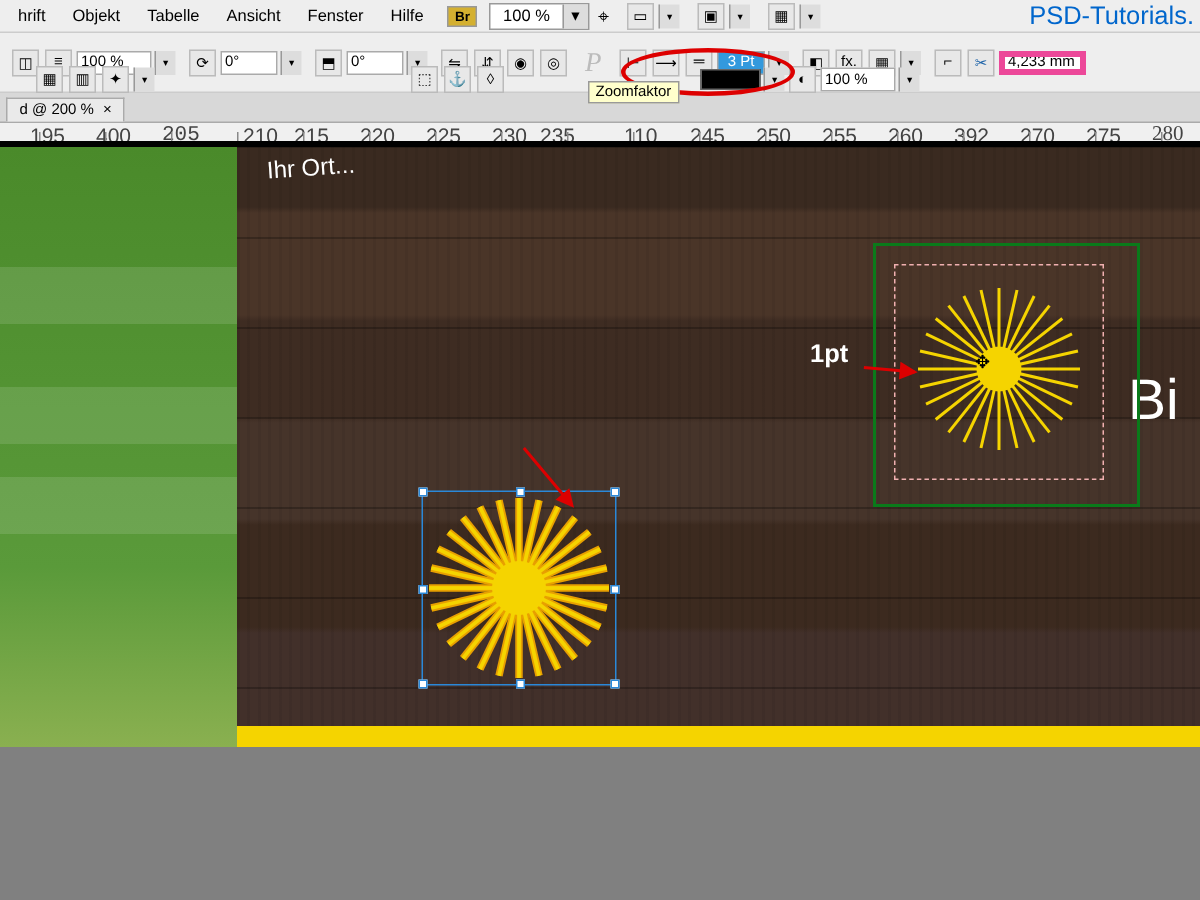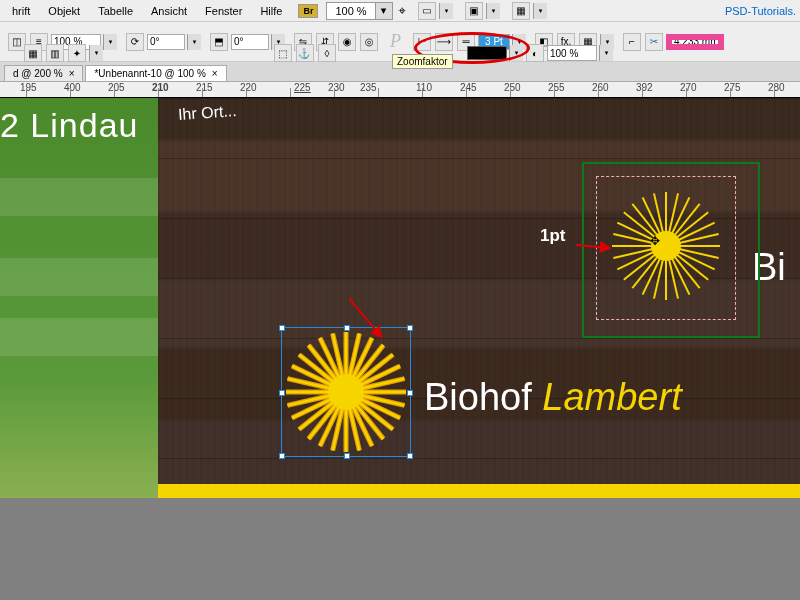"PSD-Tutorials." .psd-link { font-size: 11px -> 17px }
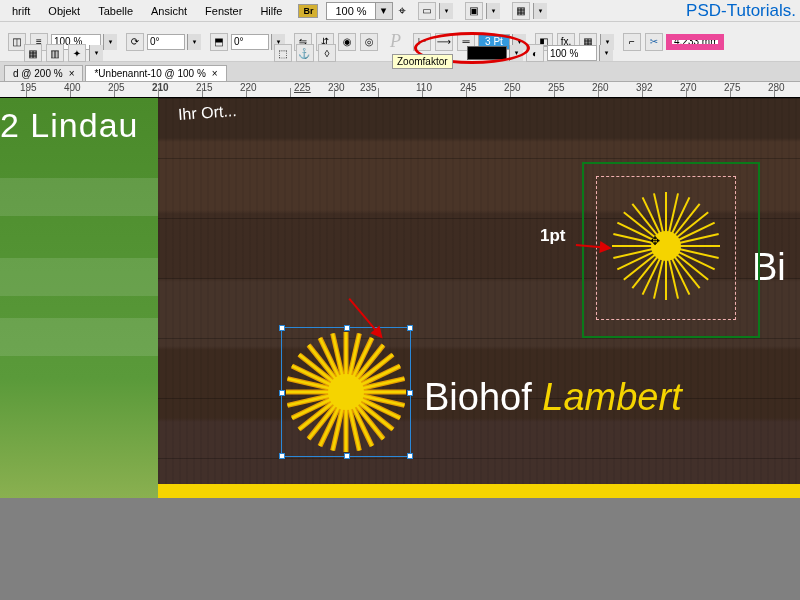"4,233 mm" .mm-input { border: 6px solid #ec4899 -> 4px solid #ec4899 }
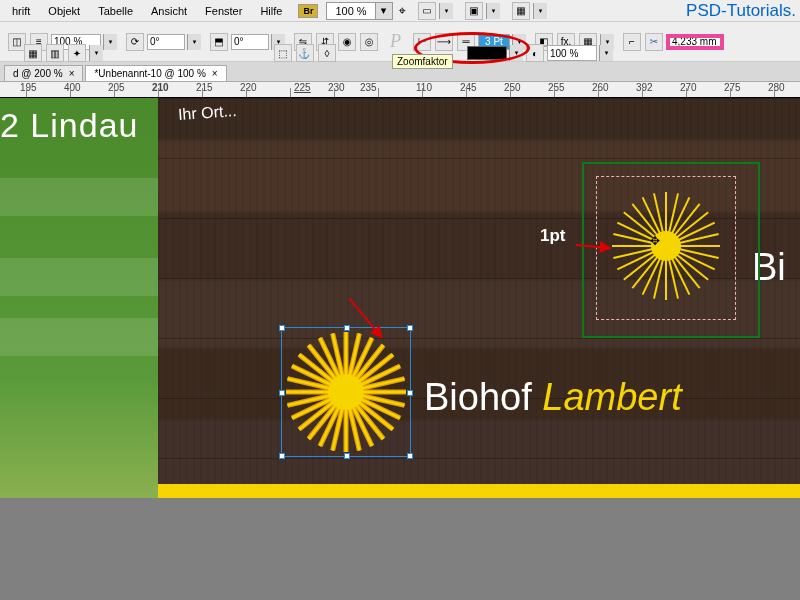"*Unbenannt-10 @ 100 % ×" div.tab { html: <div><span>*Unbenannt-10 @ 100 %</span><span>×</span></div> -> none }
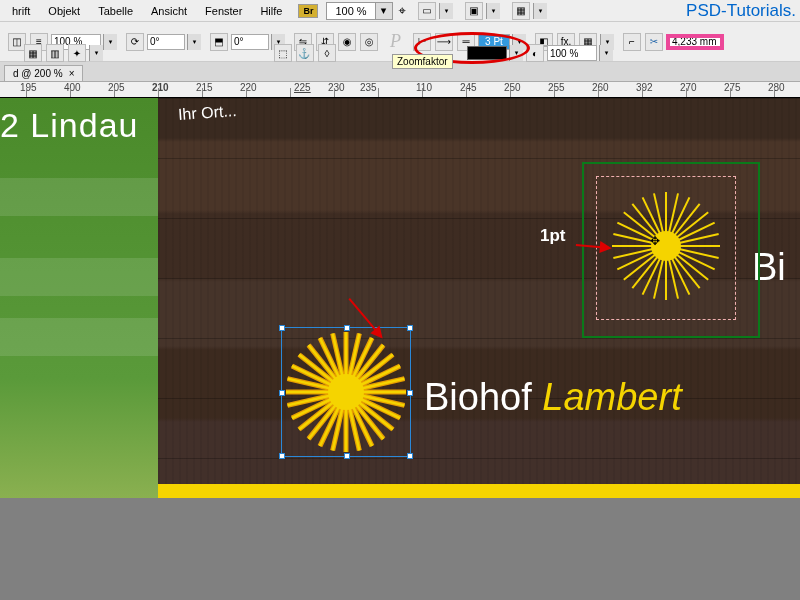"195" .ruler-h { border-bottom: 1px solid #000000 -> 4px solid #000000; font-size: 10px -> 14px }
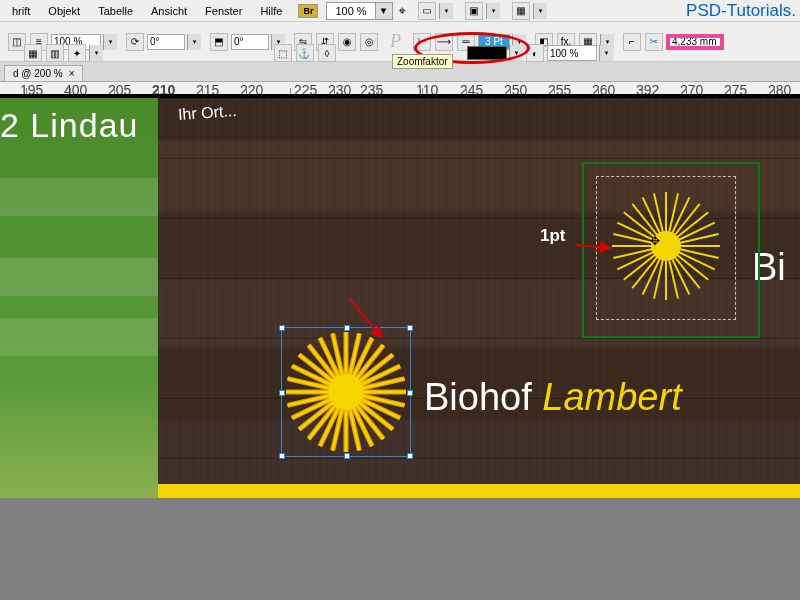"205" span.num { font-family: none -> Liberation Mono, monospace }
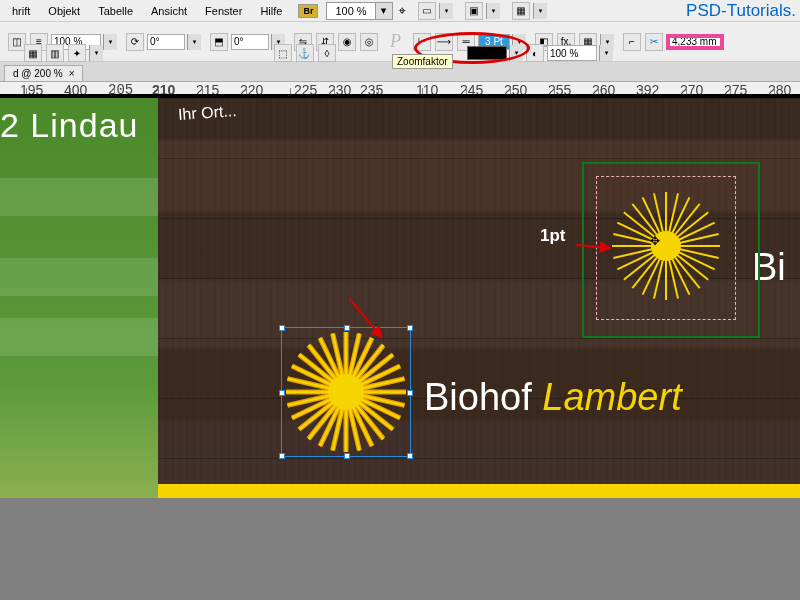"210" span.num { font-weight: bold -> none; left: 152px -> 162px }
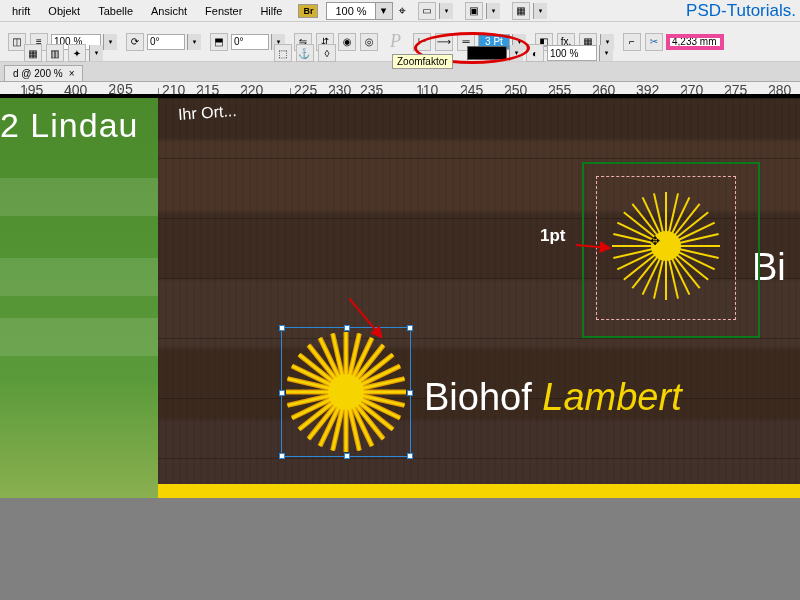"225" span.num { left: 294px -> 284px }
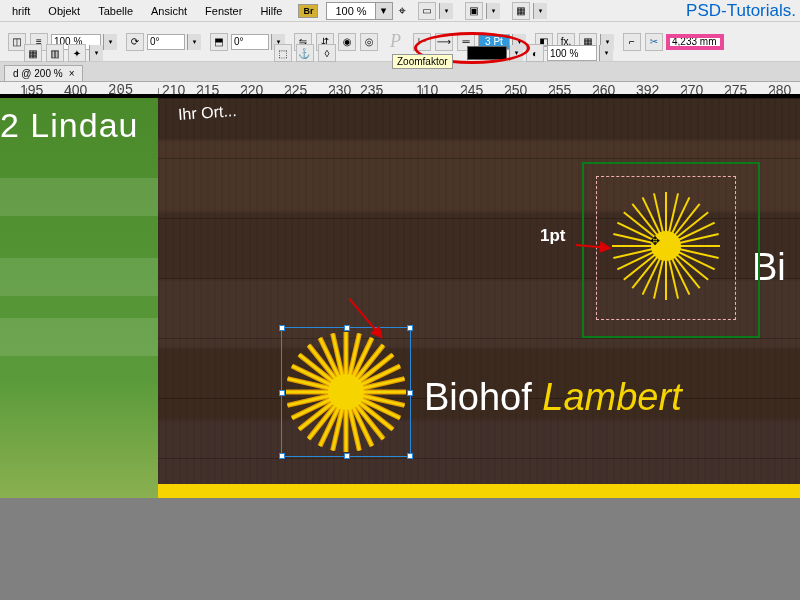"280" span.num { font-family: none -> Liberation Serif, serif }
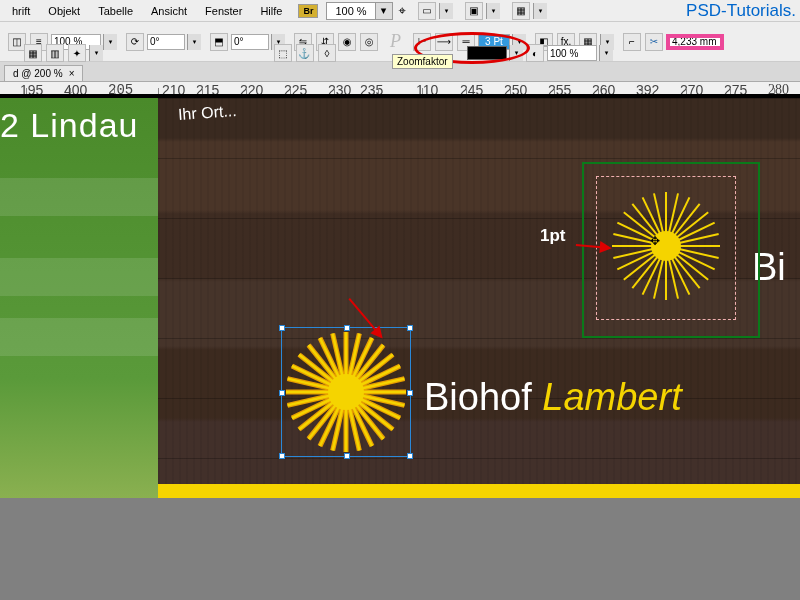"2 Lindau" div.txt { html: <div>2 Lindau</div> -> none }
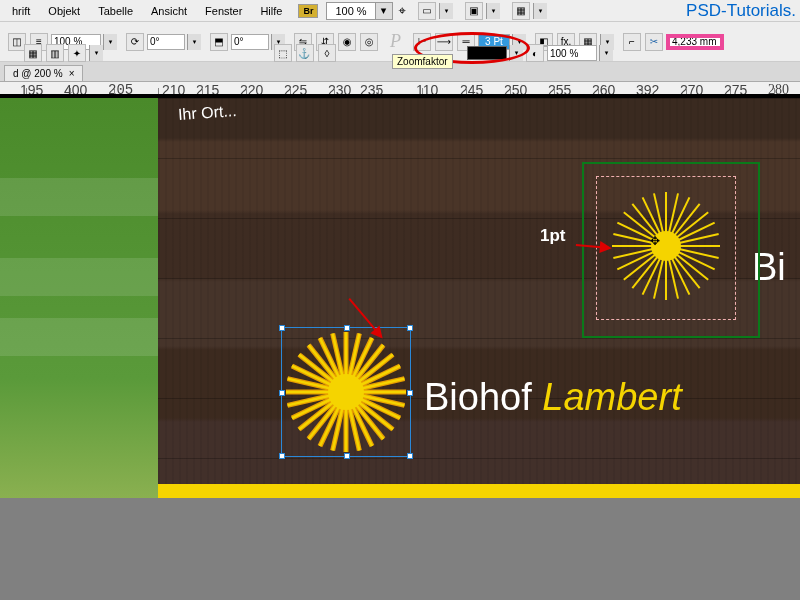"Biohof Lambert" div.txt { html: <div><span>Biohof </span><span>Lambert</span></div> -> none }
